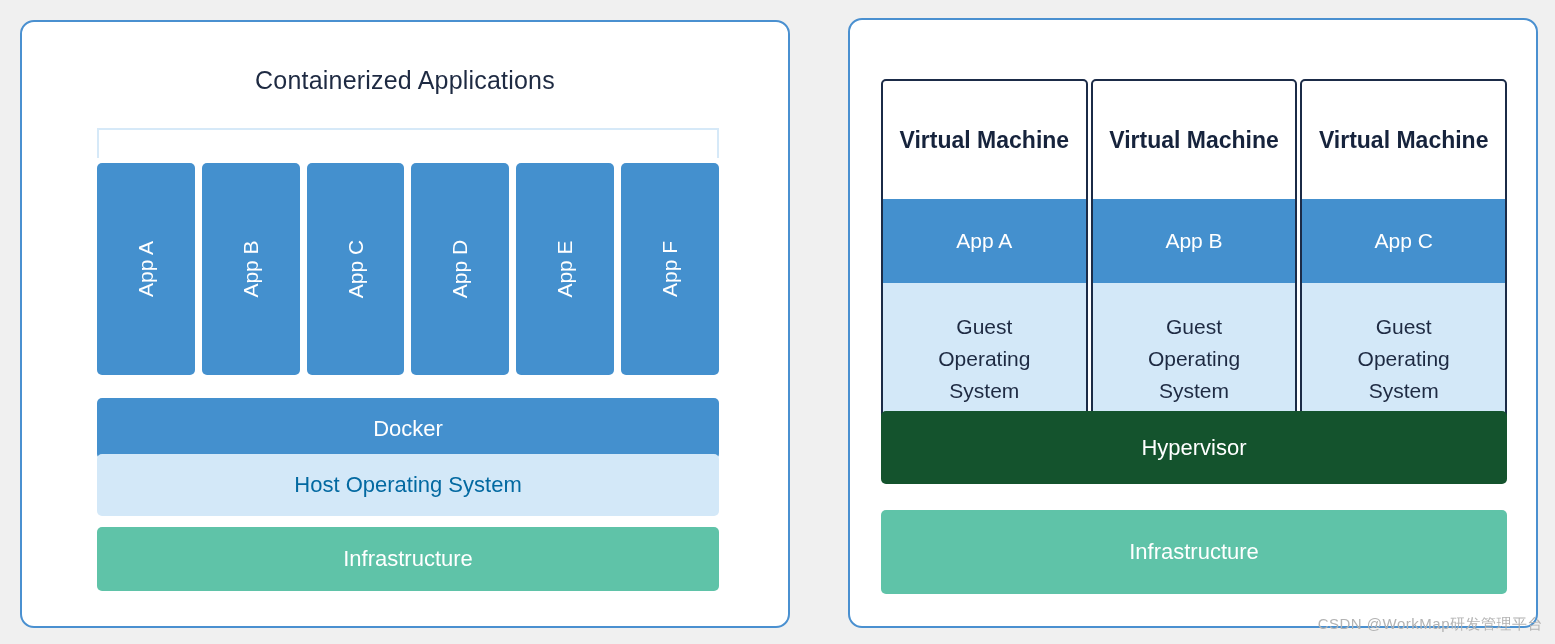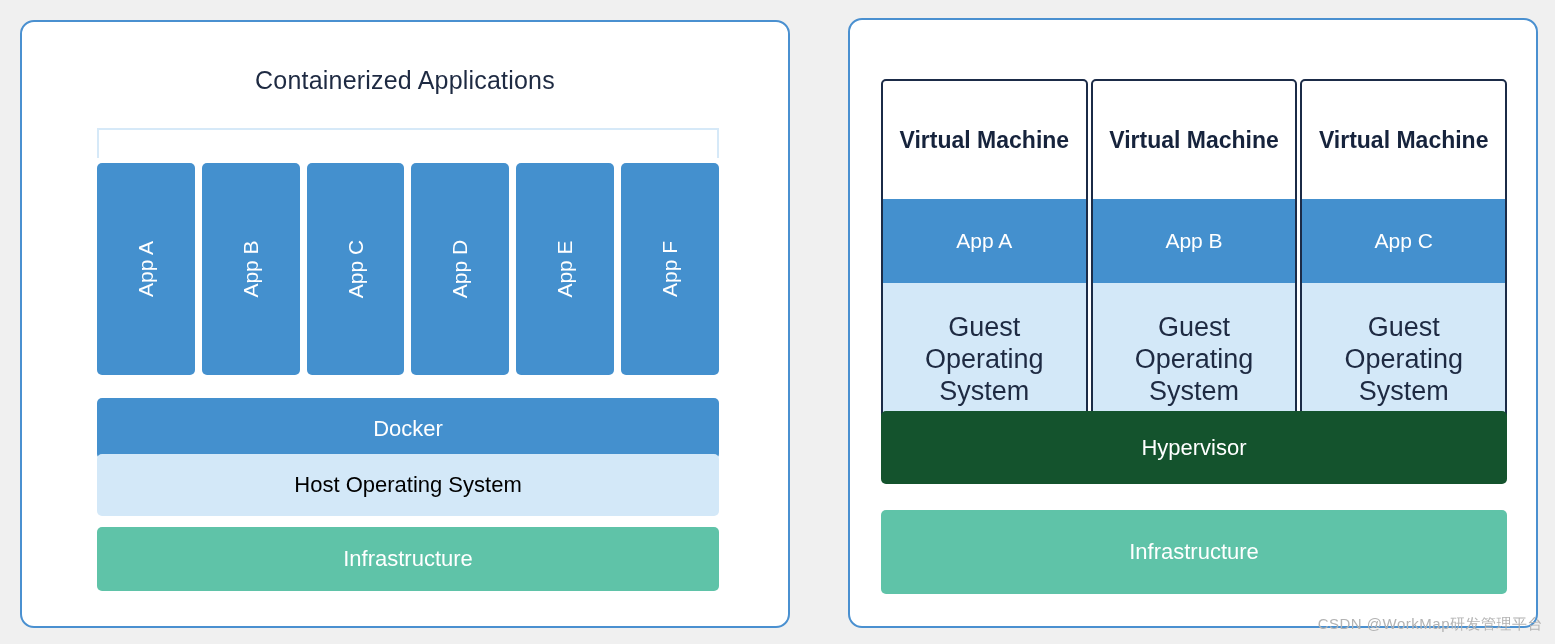"Guest" .vm-guest { font-size: 27px -> 21px }
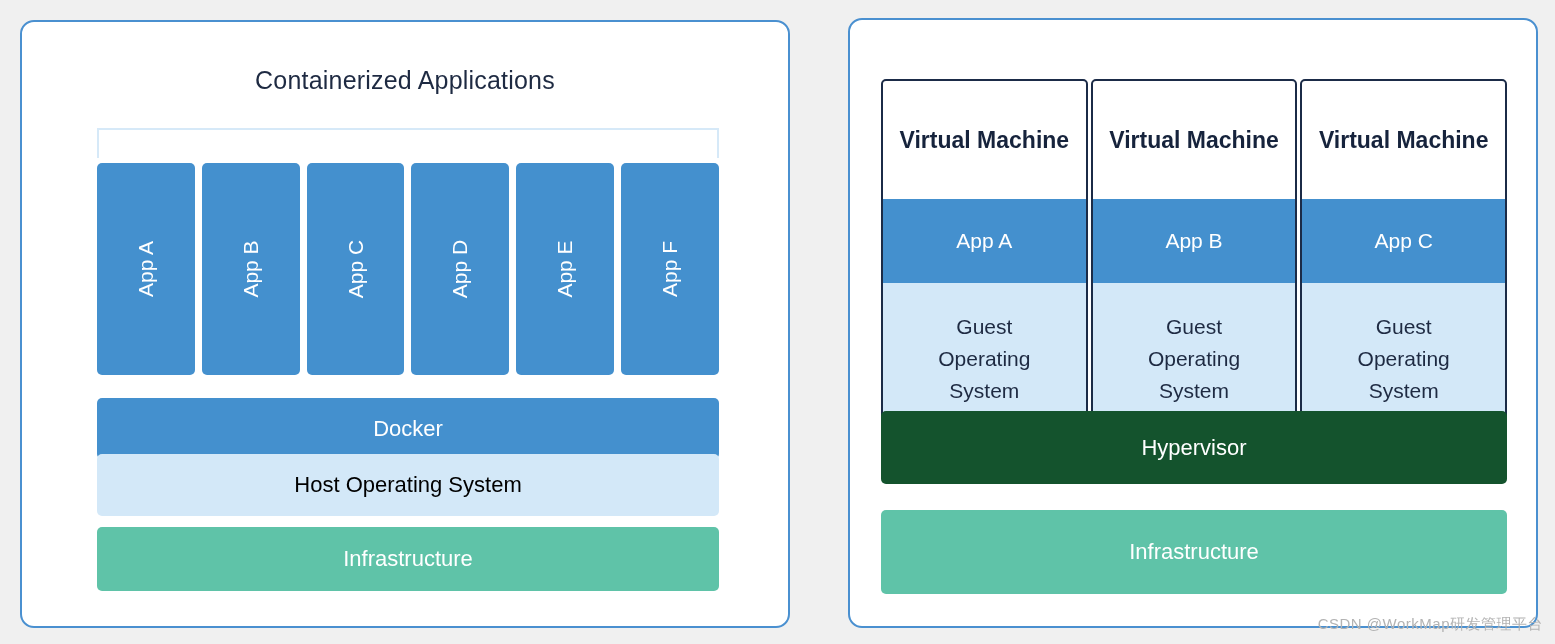"Host Operating System" .bar-hostos { color: #000000 -> #0369a1 }
